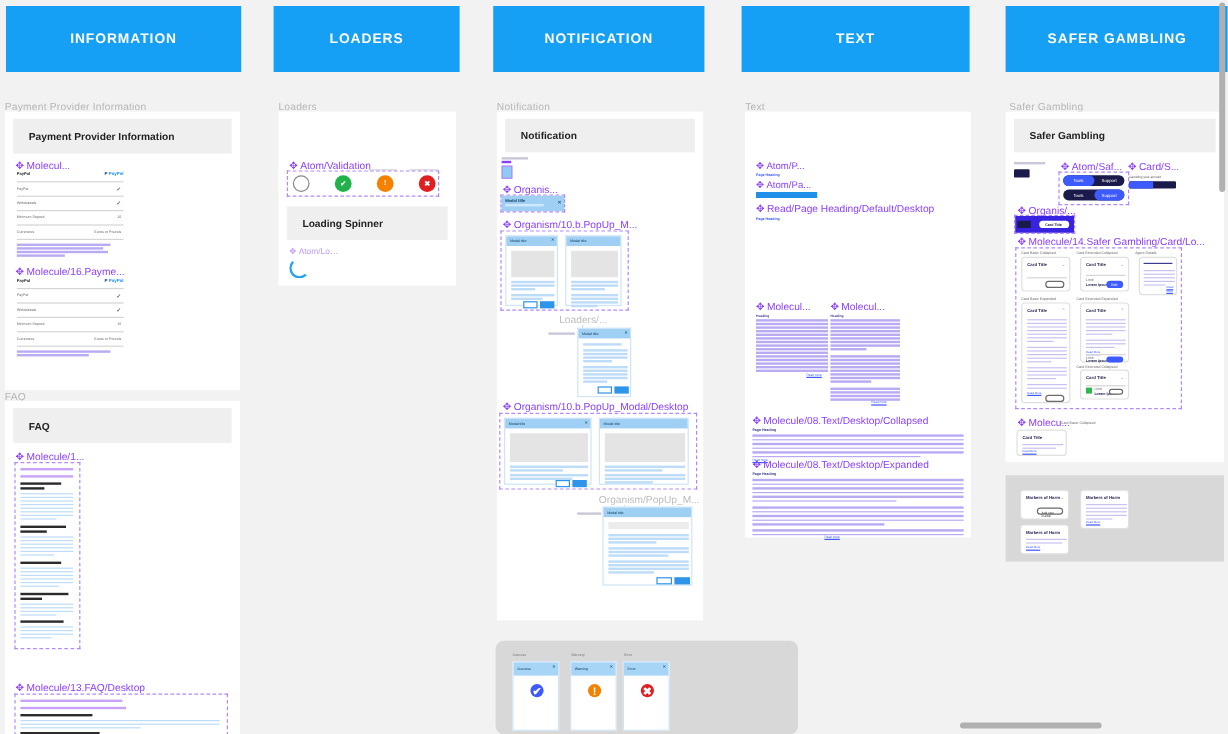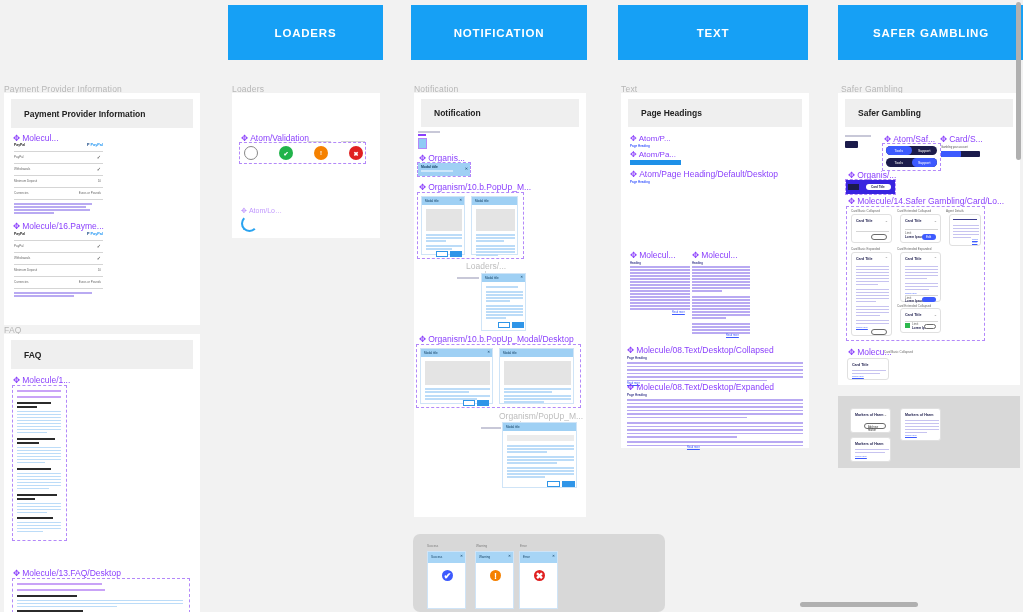"INFORMATION" div.banner { html: none -> <div> <span>INFORMATION</span> </div> }
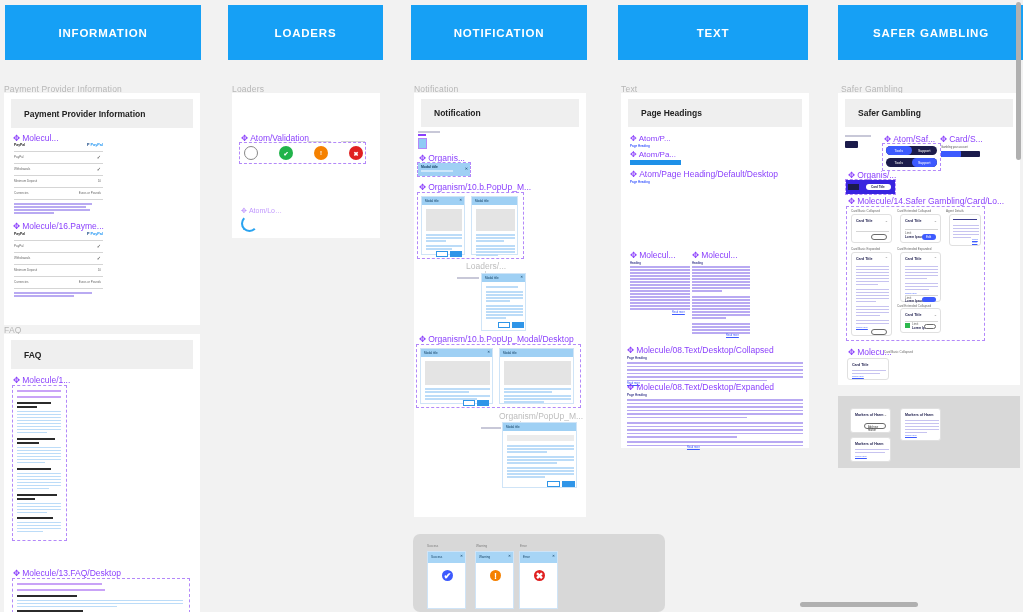"Page Headings" div.sec-head { html: <div>Page Headings</div> -> none }
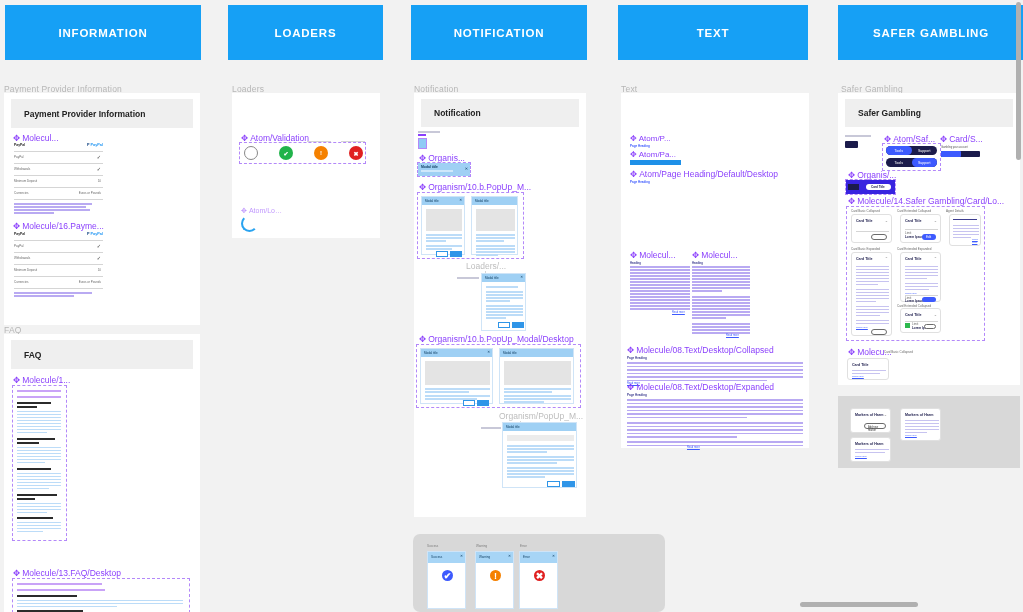"Atom/Page Heading/Default/Desktop" span { text: Atom/Page -> Read/Page }
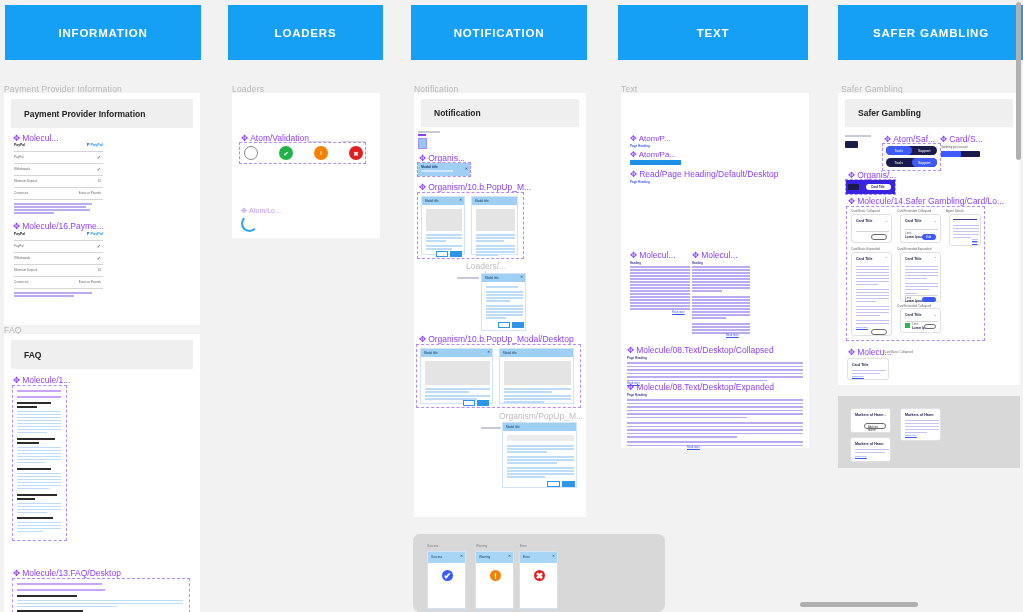"Loading Spinner" div.sec-head { html: none -> <div>Loading Spinner</div> }
